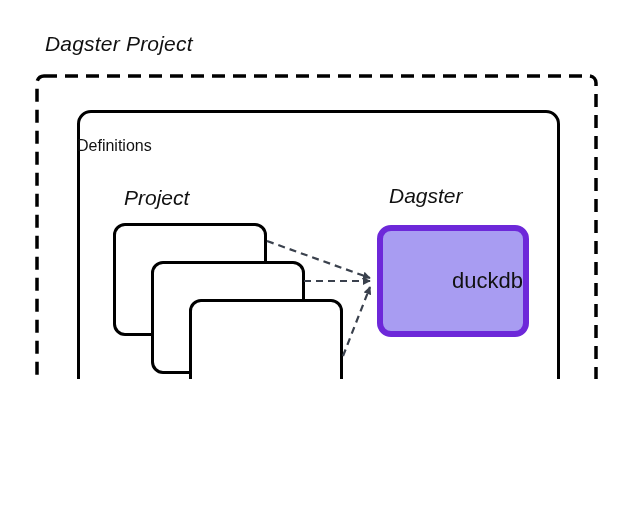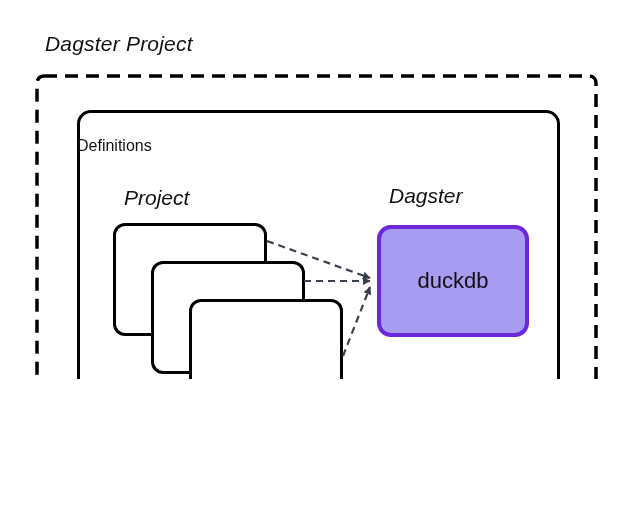"duckdb" .resource-node { border: 4px solid #6d28d9 -> 6px solid #6d28d9; justify-content: center -> flex-end }
